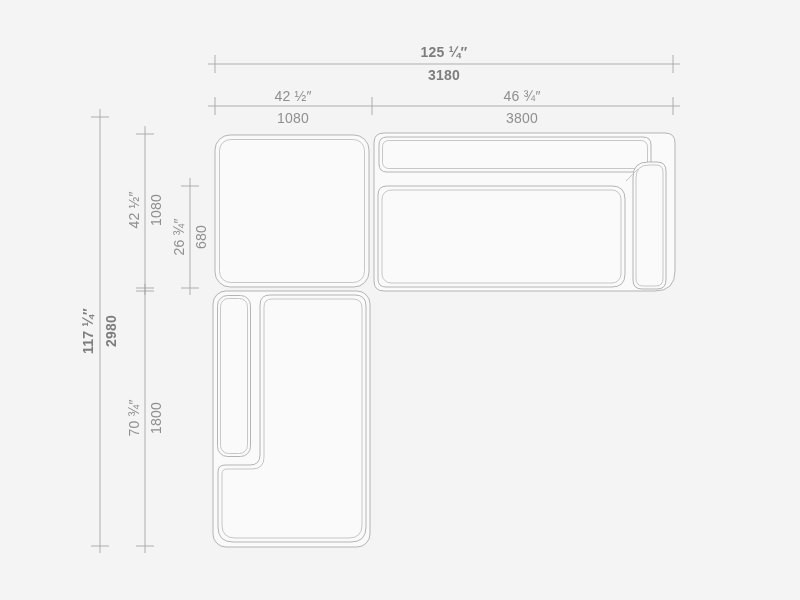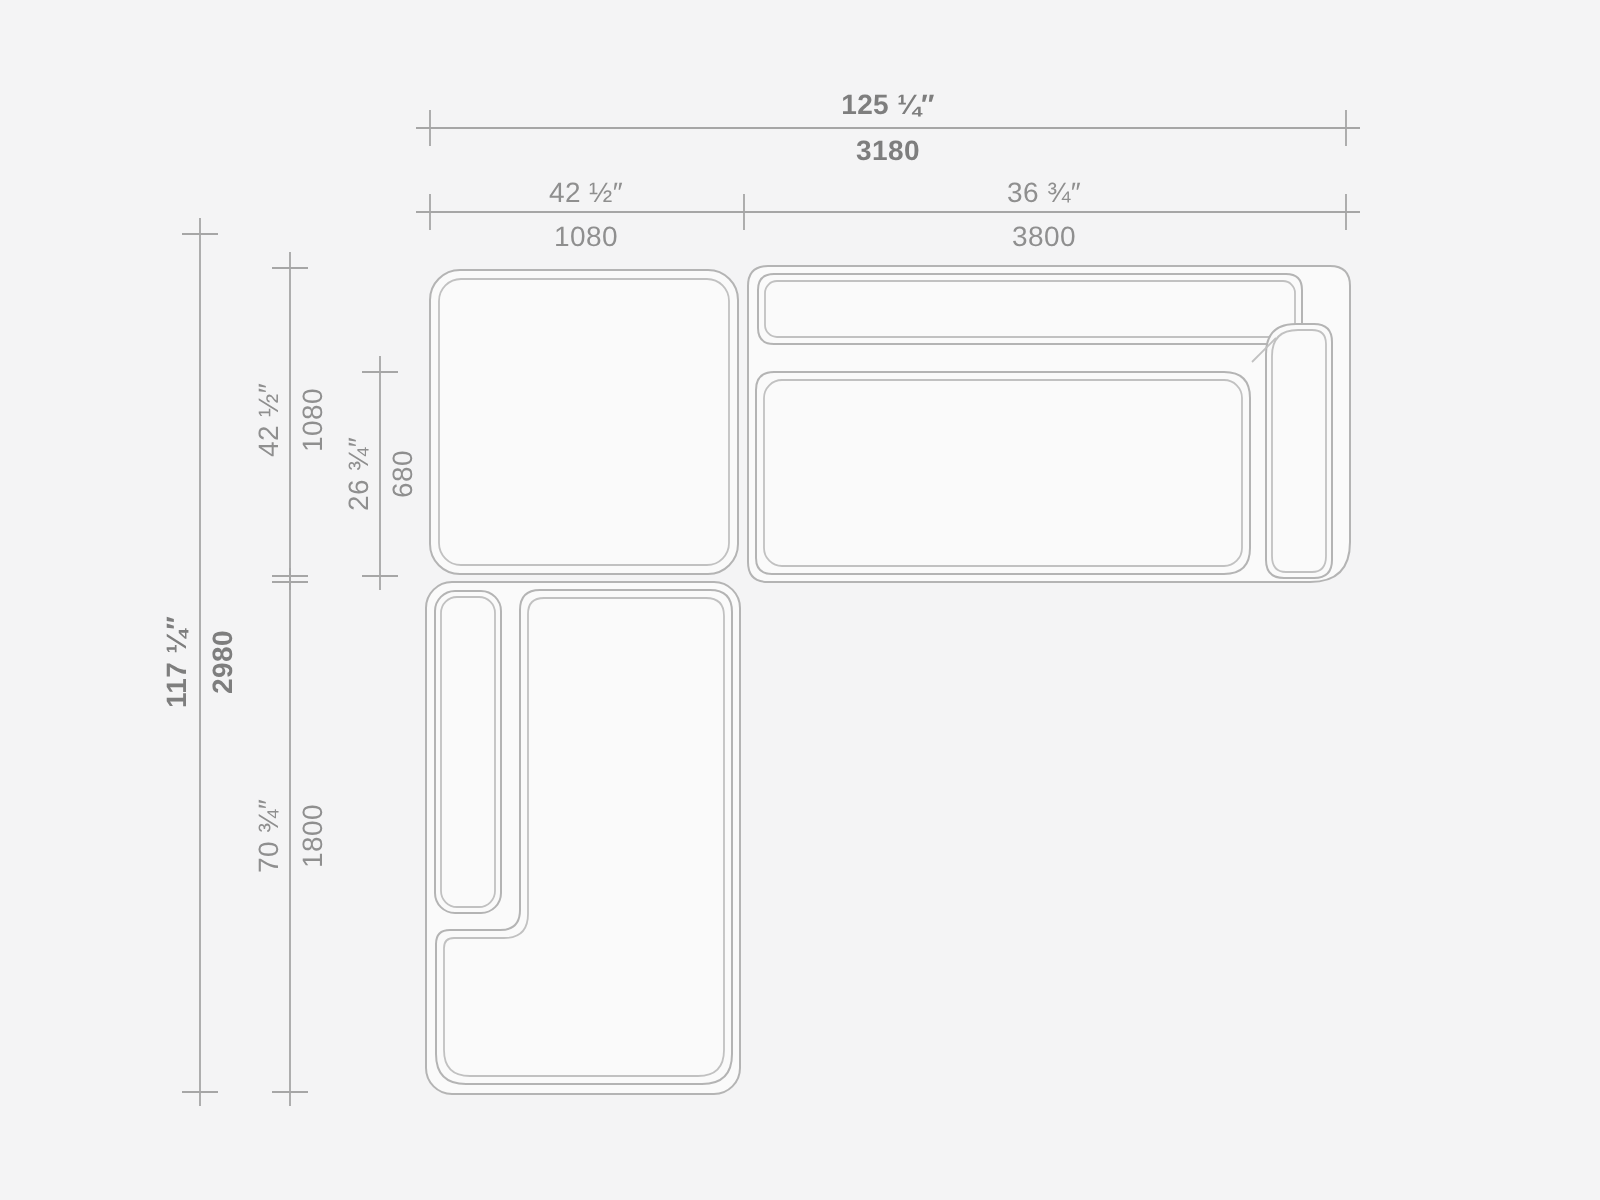"36 ¾″" div.lbl { text: 36 -> 46 }
